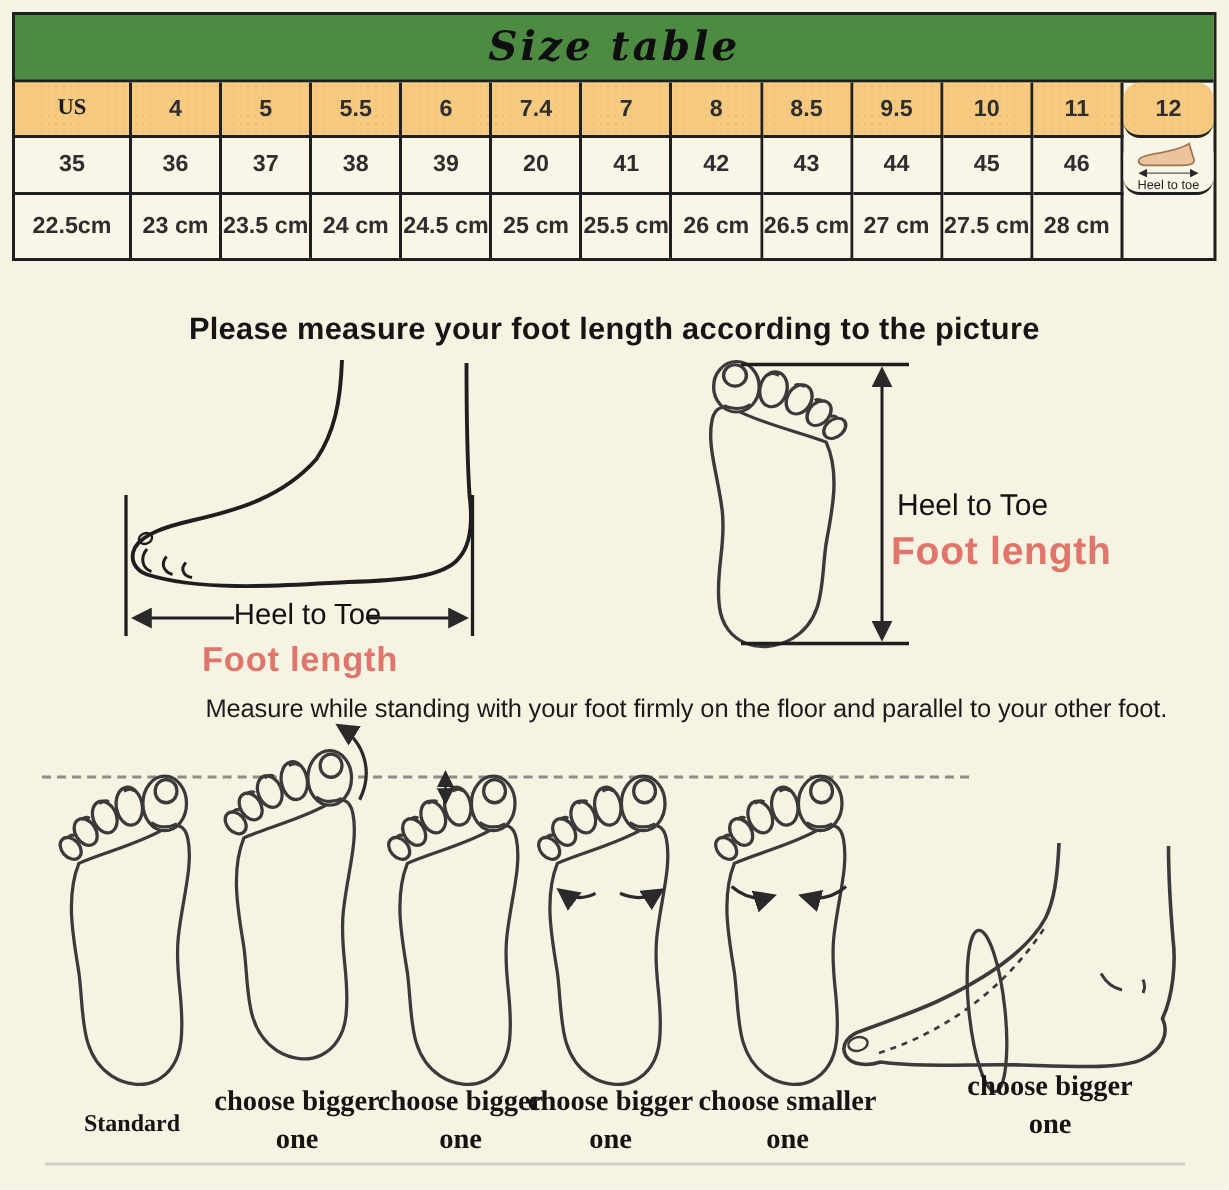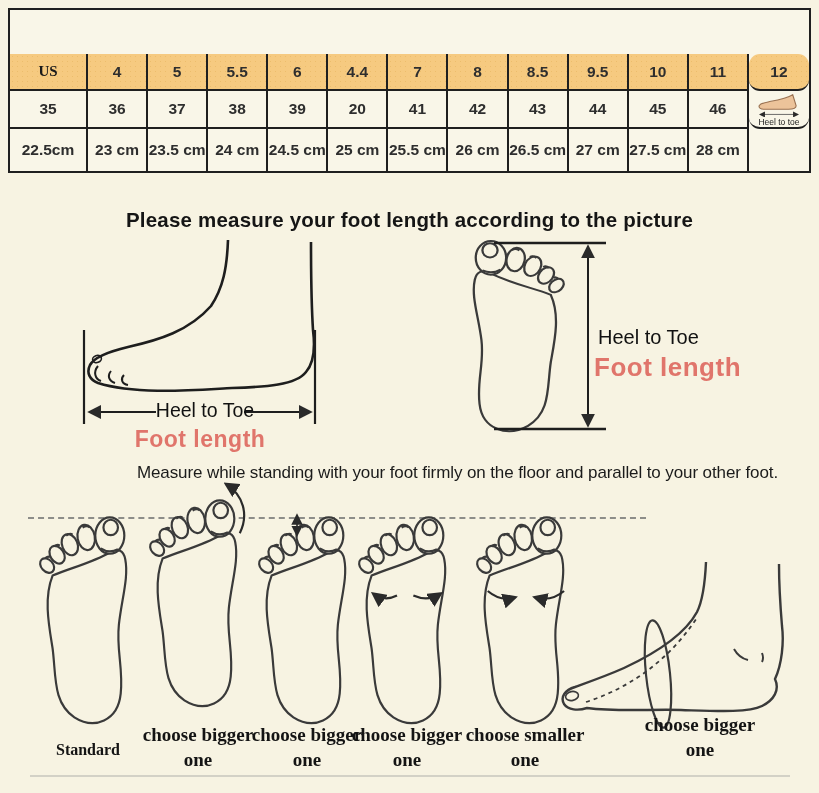"Size table" div.table-title { html: none -> <div>Size table</div> }
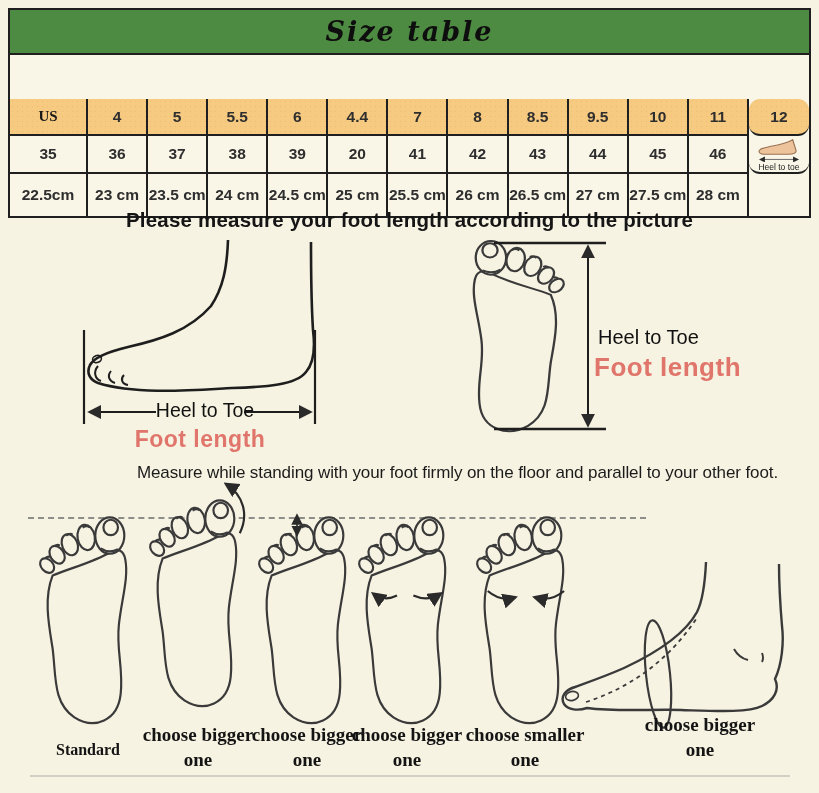"US" .size-grid { margin-top: 44px -> none }
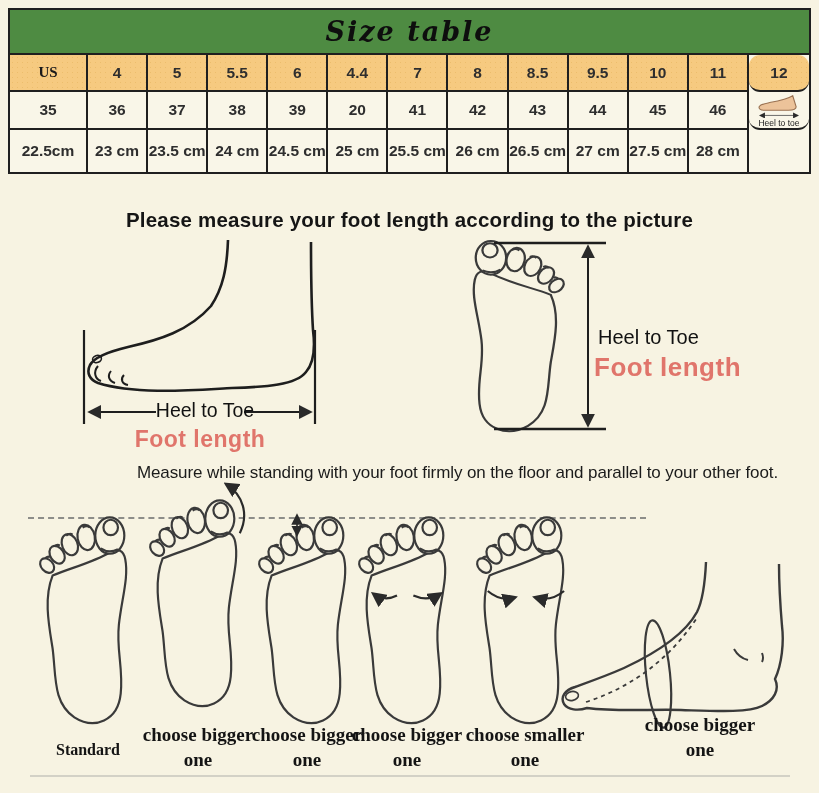"4.4" div.cell { text: 4.4 -> 7.4 }
